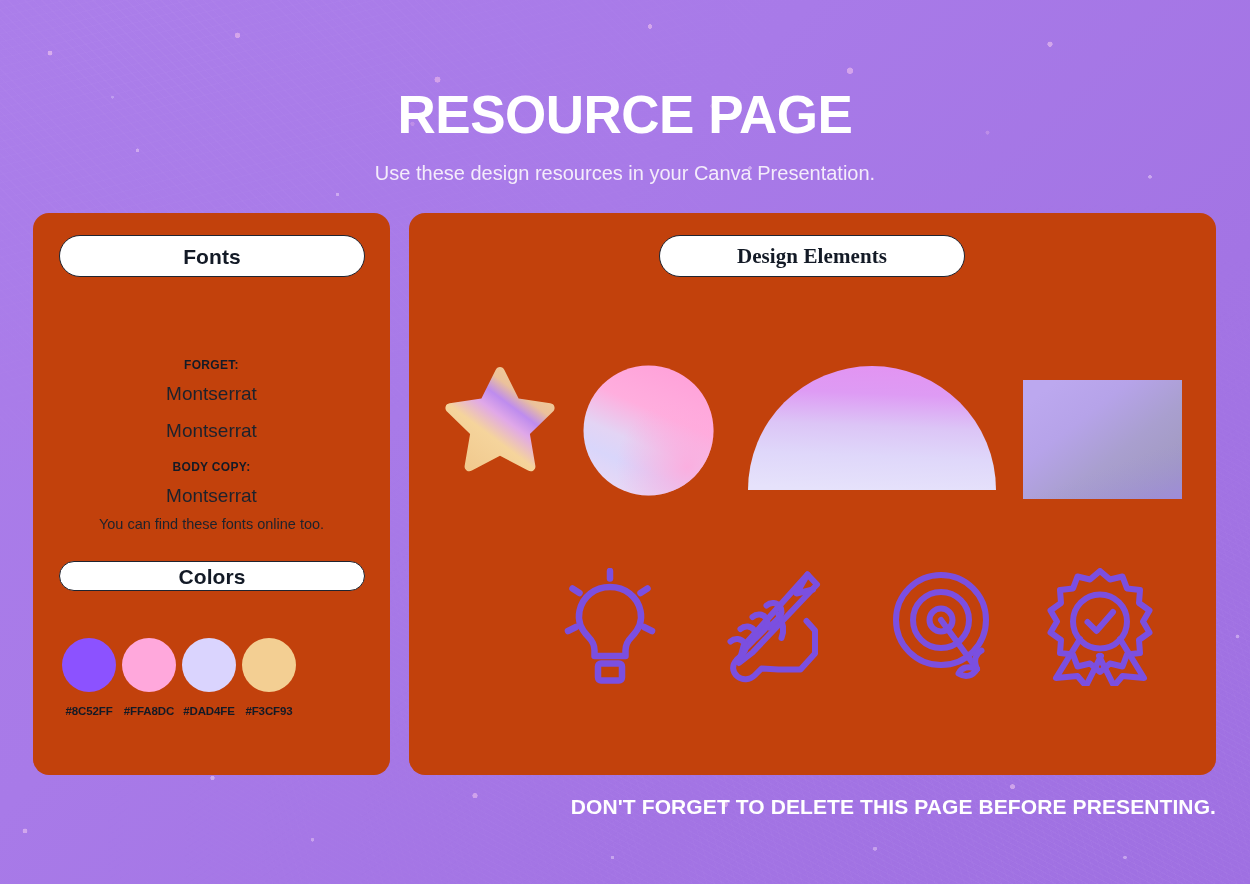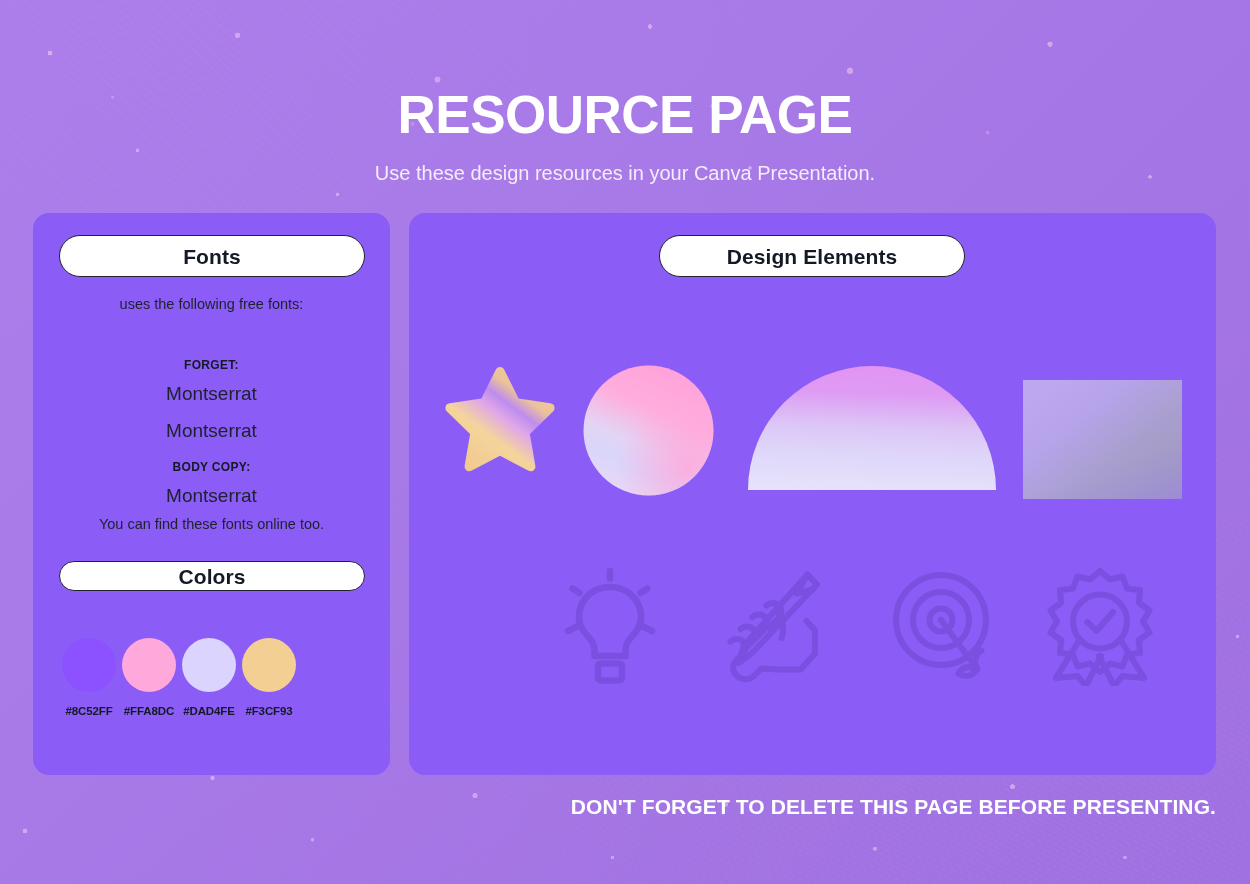"Fonts" .card { background: #8b5cf6 -> #c2410c }
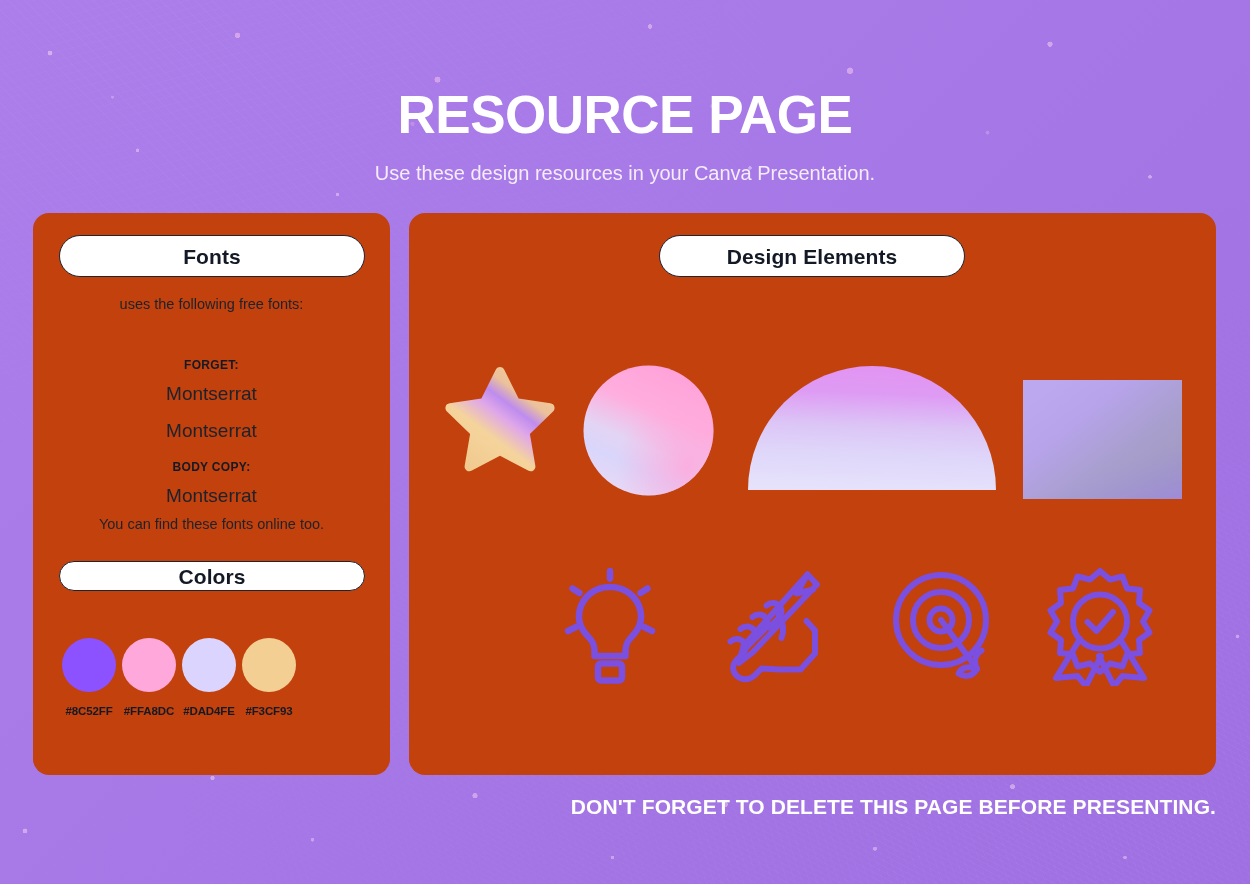"Design Elements" #elements-pill { font-family: none -> Liberation Serif, serif }
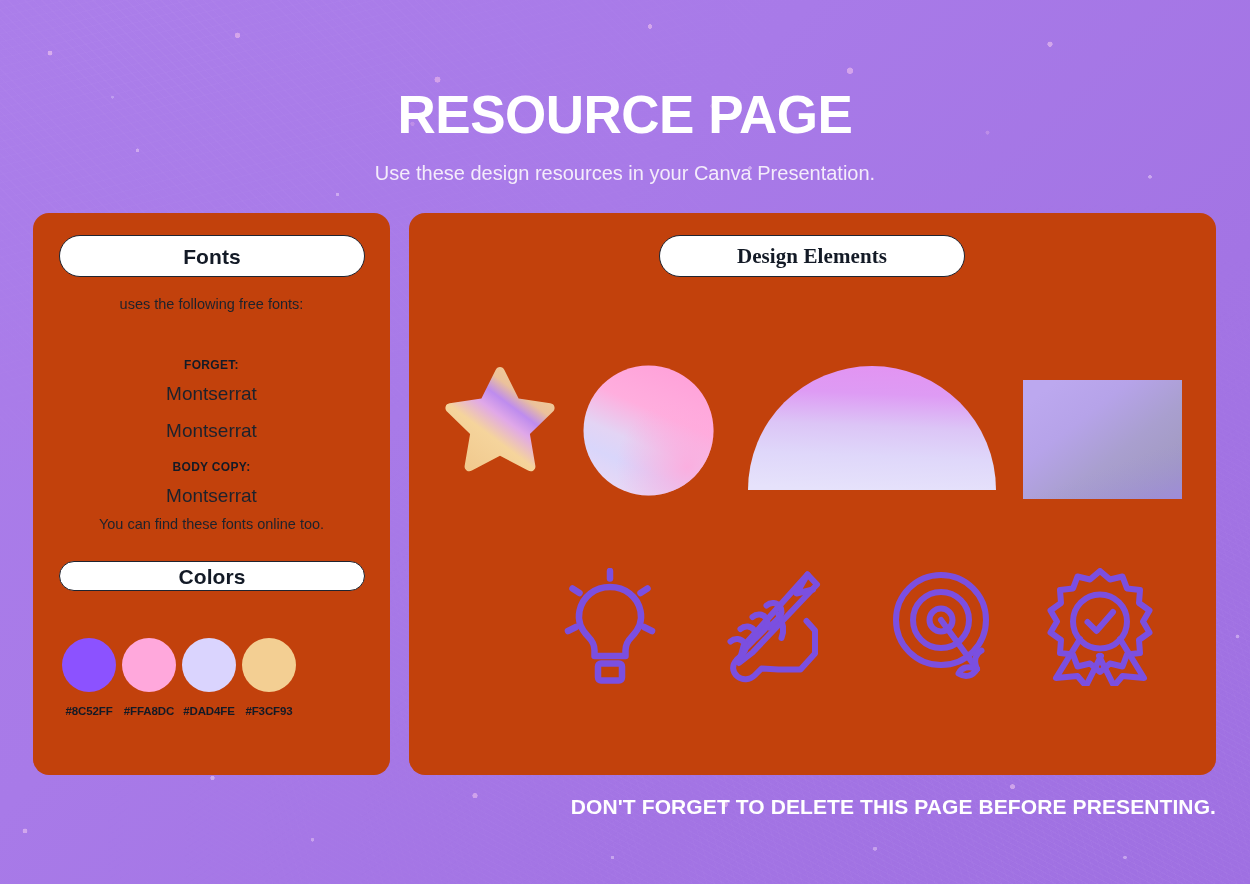"uses the following free fonts:" div { html: <div>uses the following free fonts:</div> -> none }
